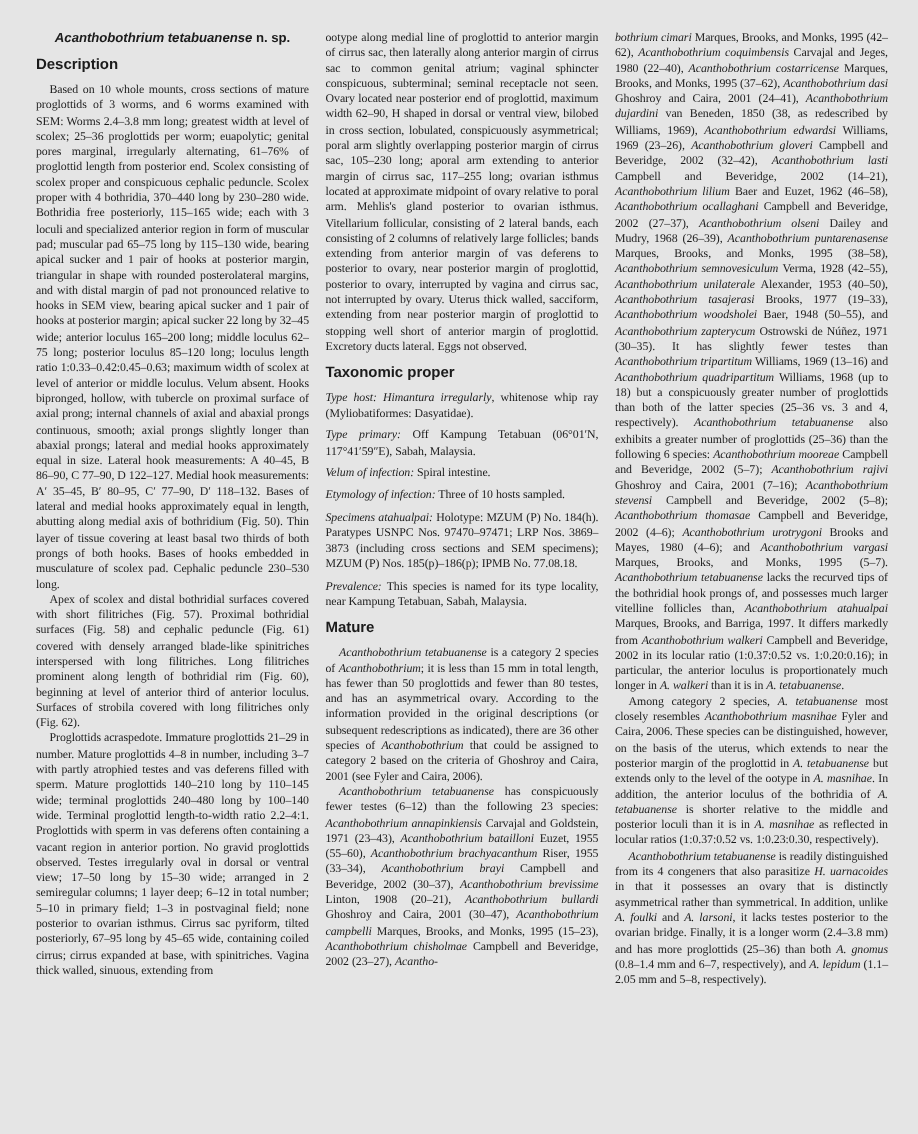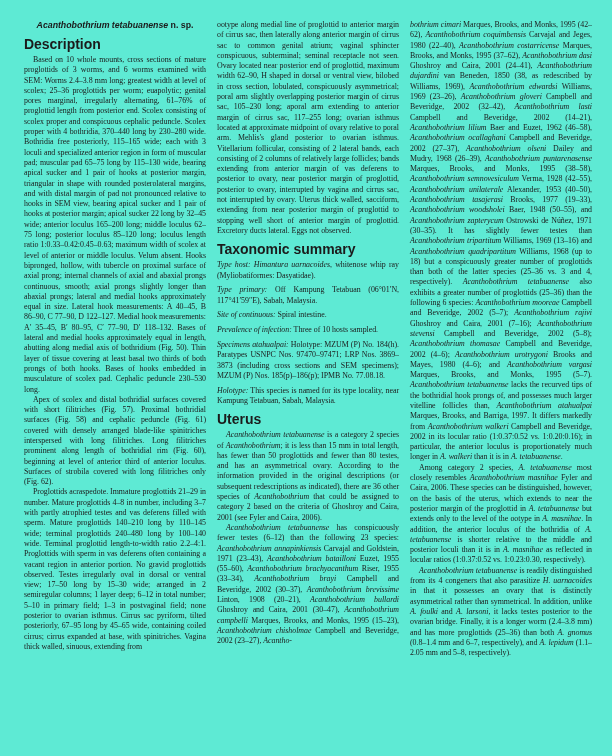"Acanthobothrium tetabuanense n. sp." .page { background: #5eead4 -> #e5e5e5 }
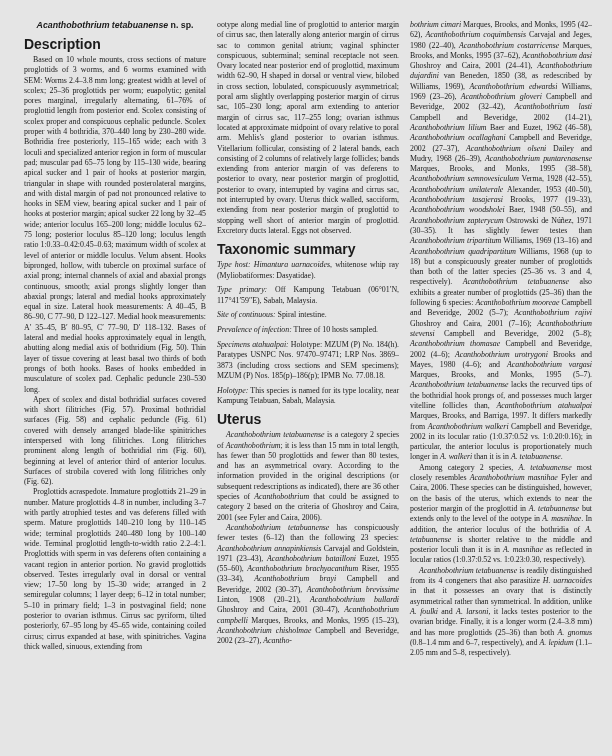"Description" .heading { font-size: 14px -> 10px }
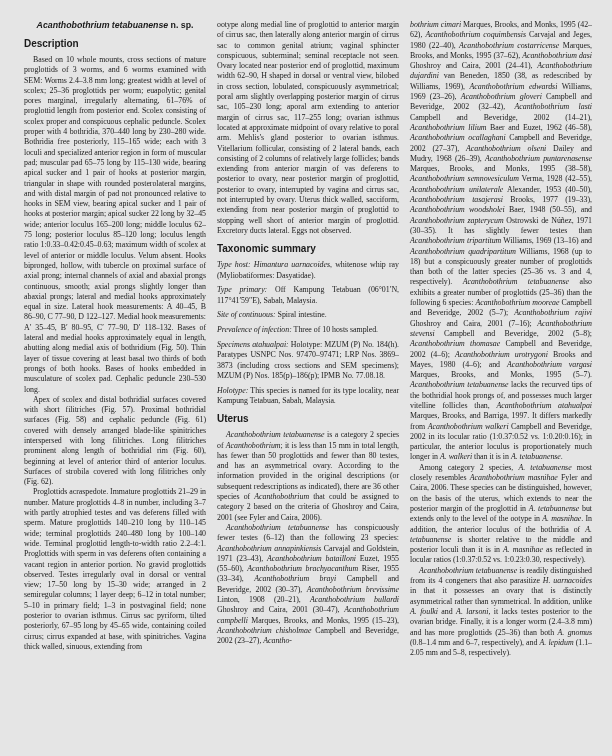"Taxonomic summary" h3.heading { text: summary -> proper }
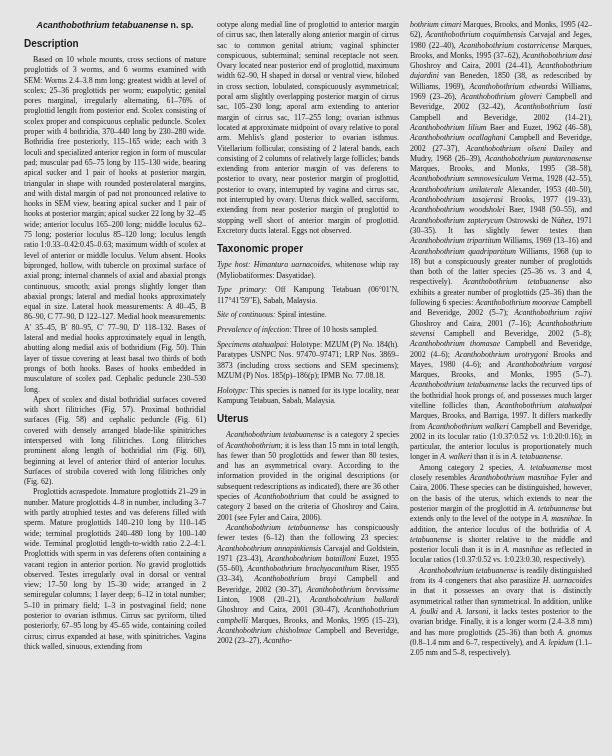"Type host: Himantura uarnacoides" i { text: uarnacoides -> irregularly }
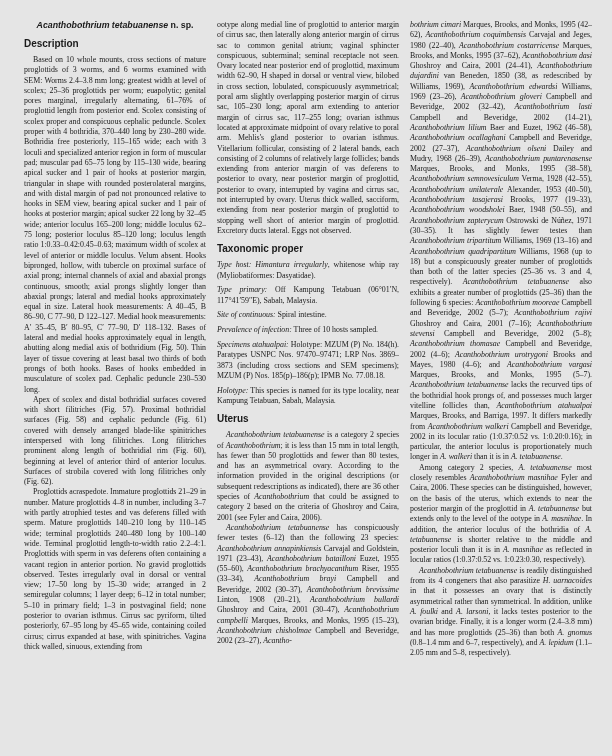"Site of continuous:" i { text: Site of continuous -> Velum of infection }
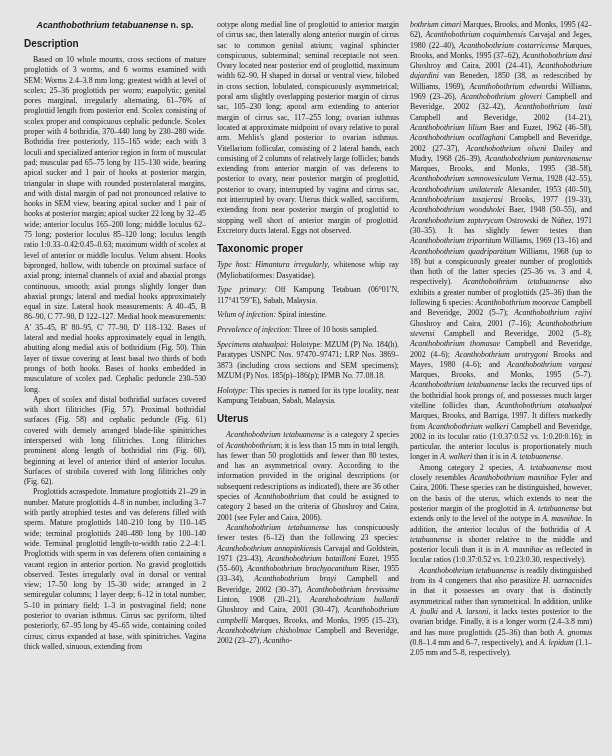"Prevalence of infection:" i { text: Prevalence -> Etymology }
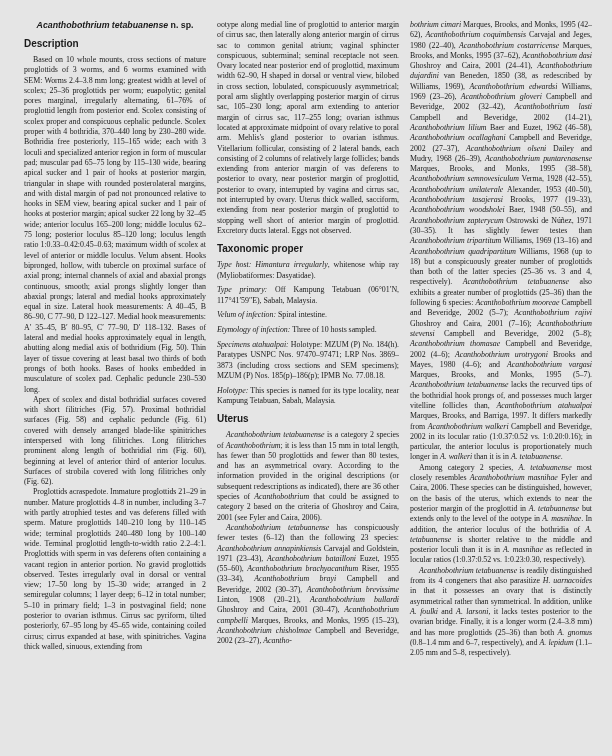"Holotype:" i { text: Holotype -> Prevalence }
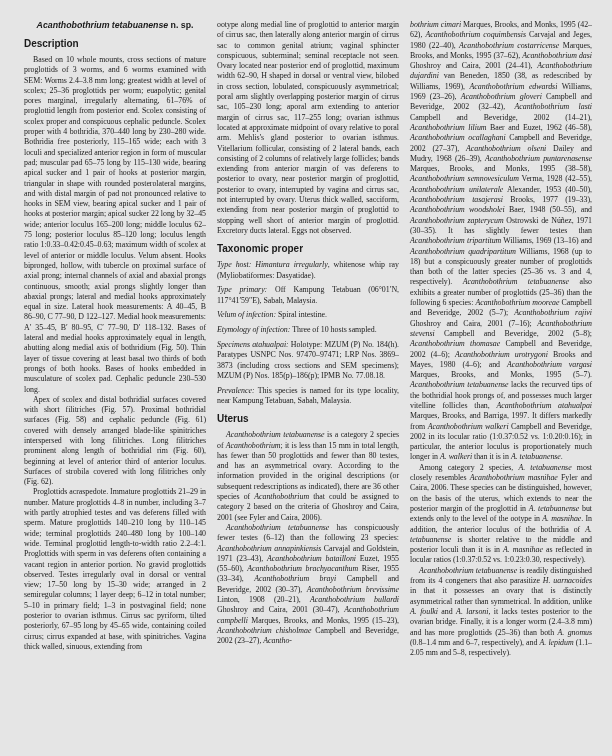"Uterus" h3.heading { text: Uterus -> Mature }
